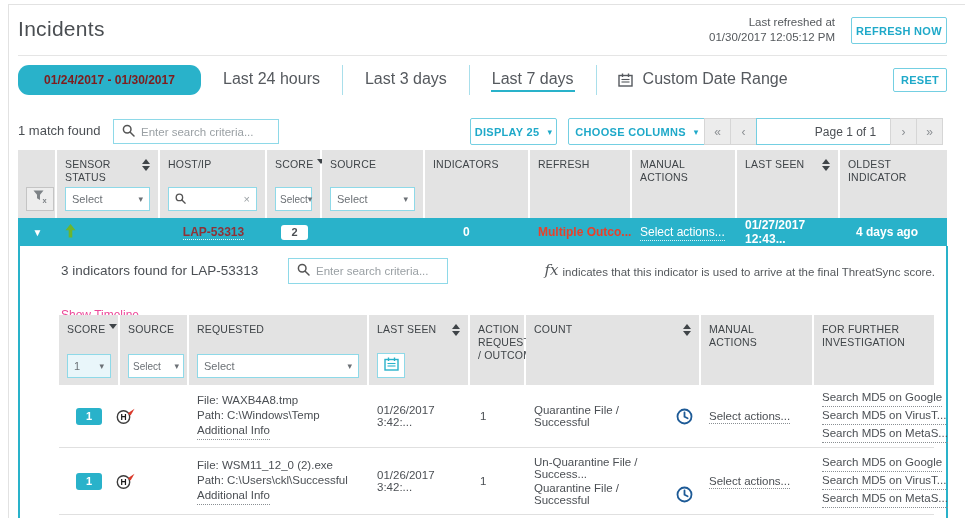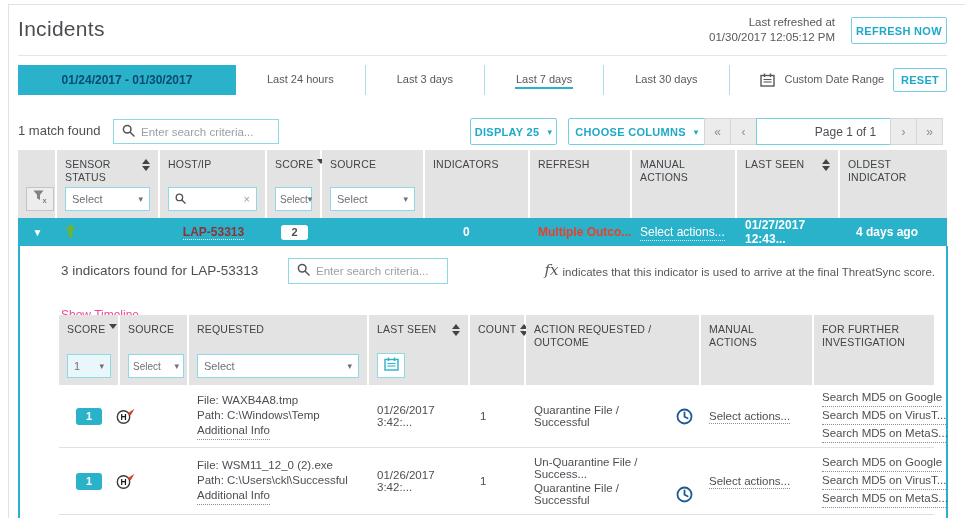"01/24/2017 - 01/30/2017" .tab-active { border-radius: none -> 11px; color: #0c4a6e -> #7f1d1d; width: 218px -> 183px }
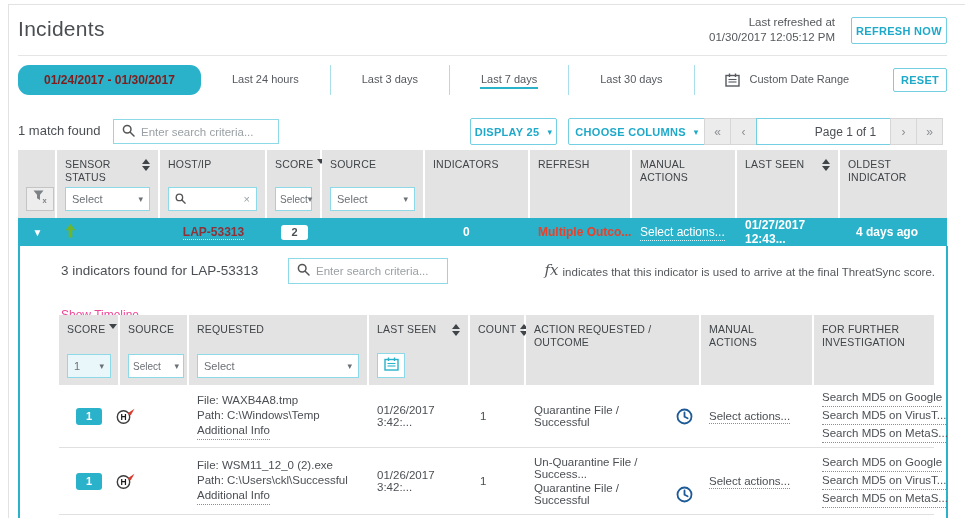"Last 24 hours" .tab { font-size: 11px -> 16px; padding: 0 30px -> 0 21px }
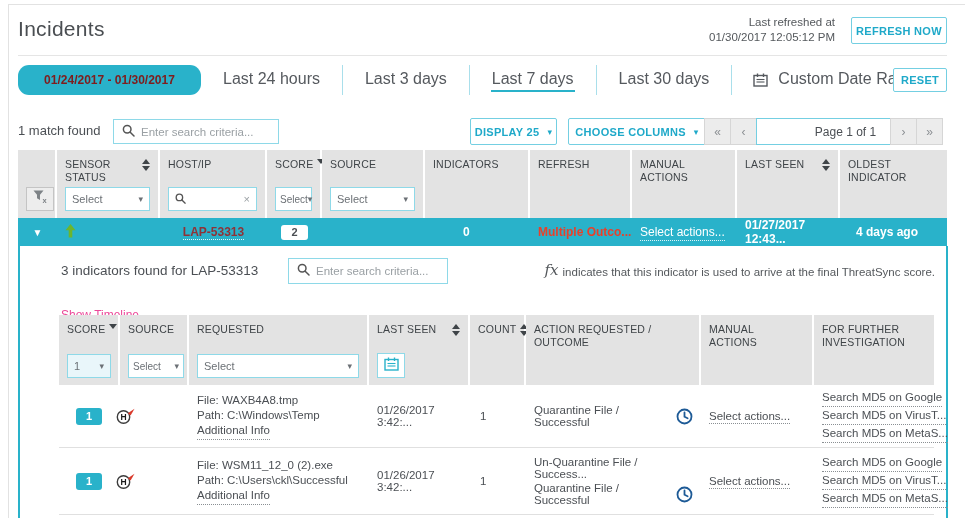"Last 30 days" div.tab { html: <div> <span>Last 30 days</span> </div> -> none }
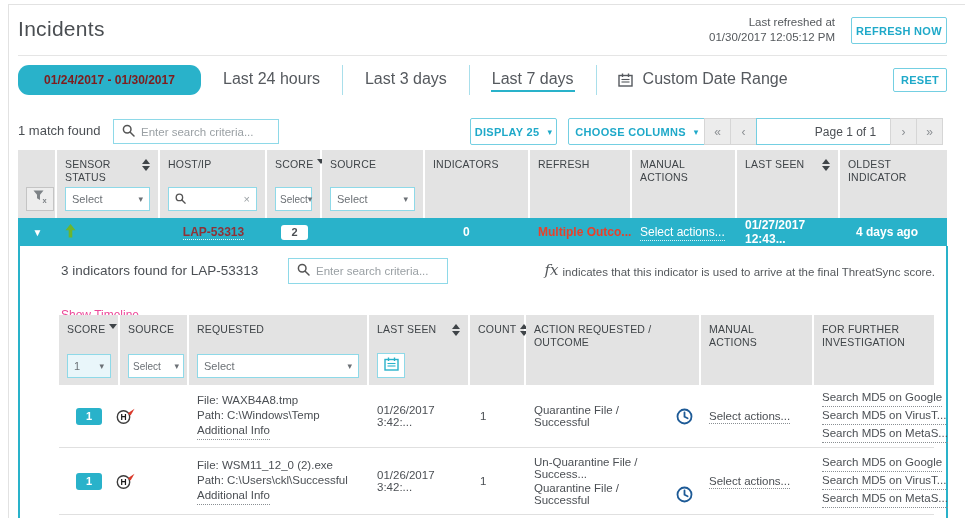"COUNT" div.th { order: before "ACTION REQUESTED / OUTCOME" -> after "ACTION REQUESTED / OUTCOME" }
